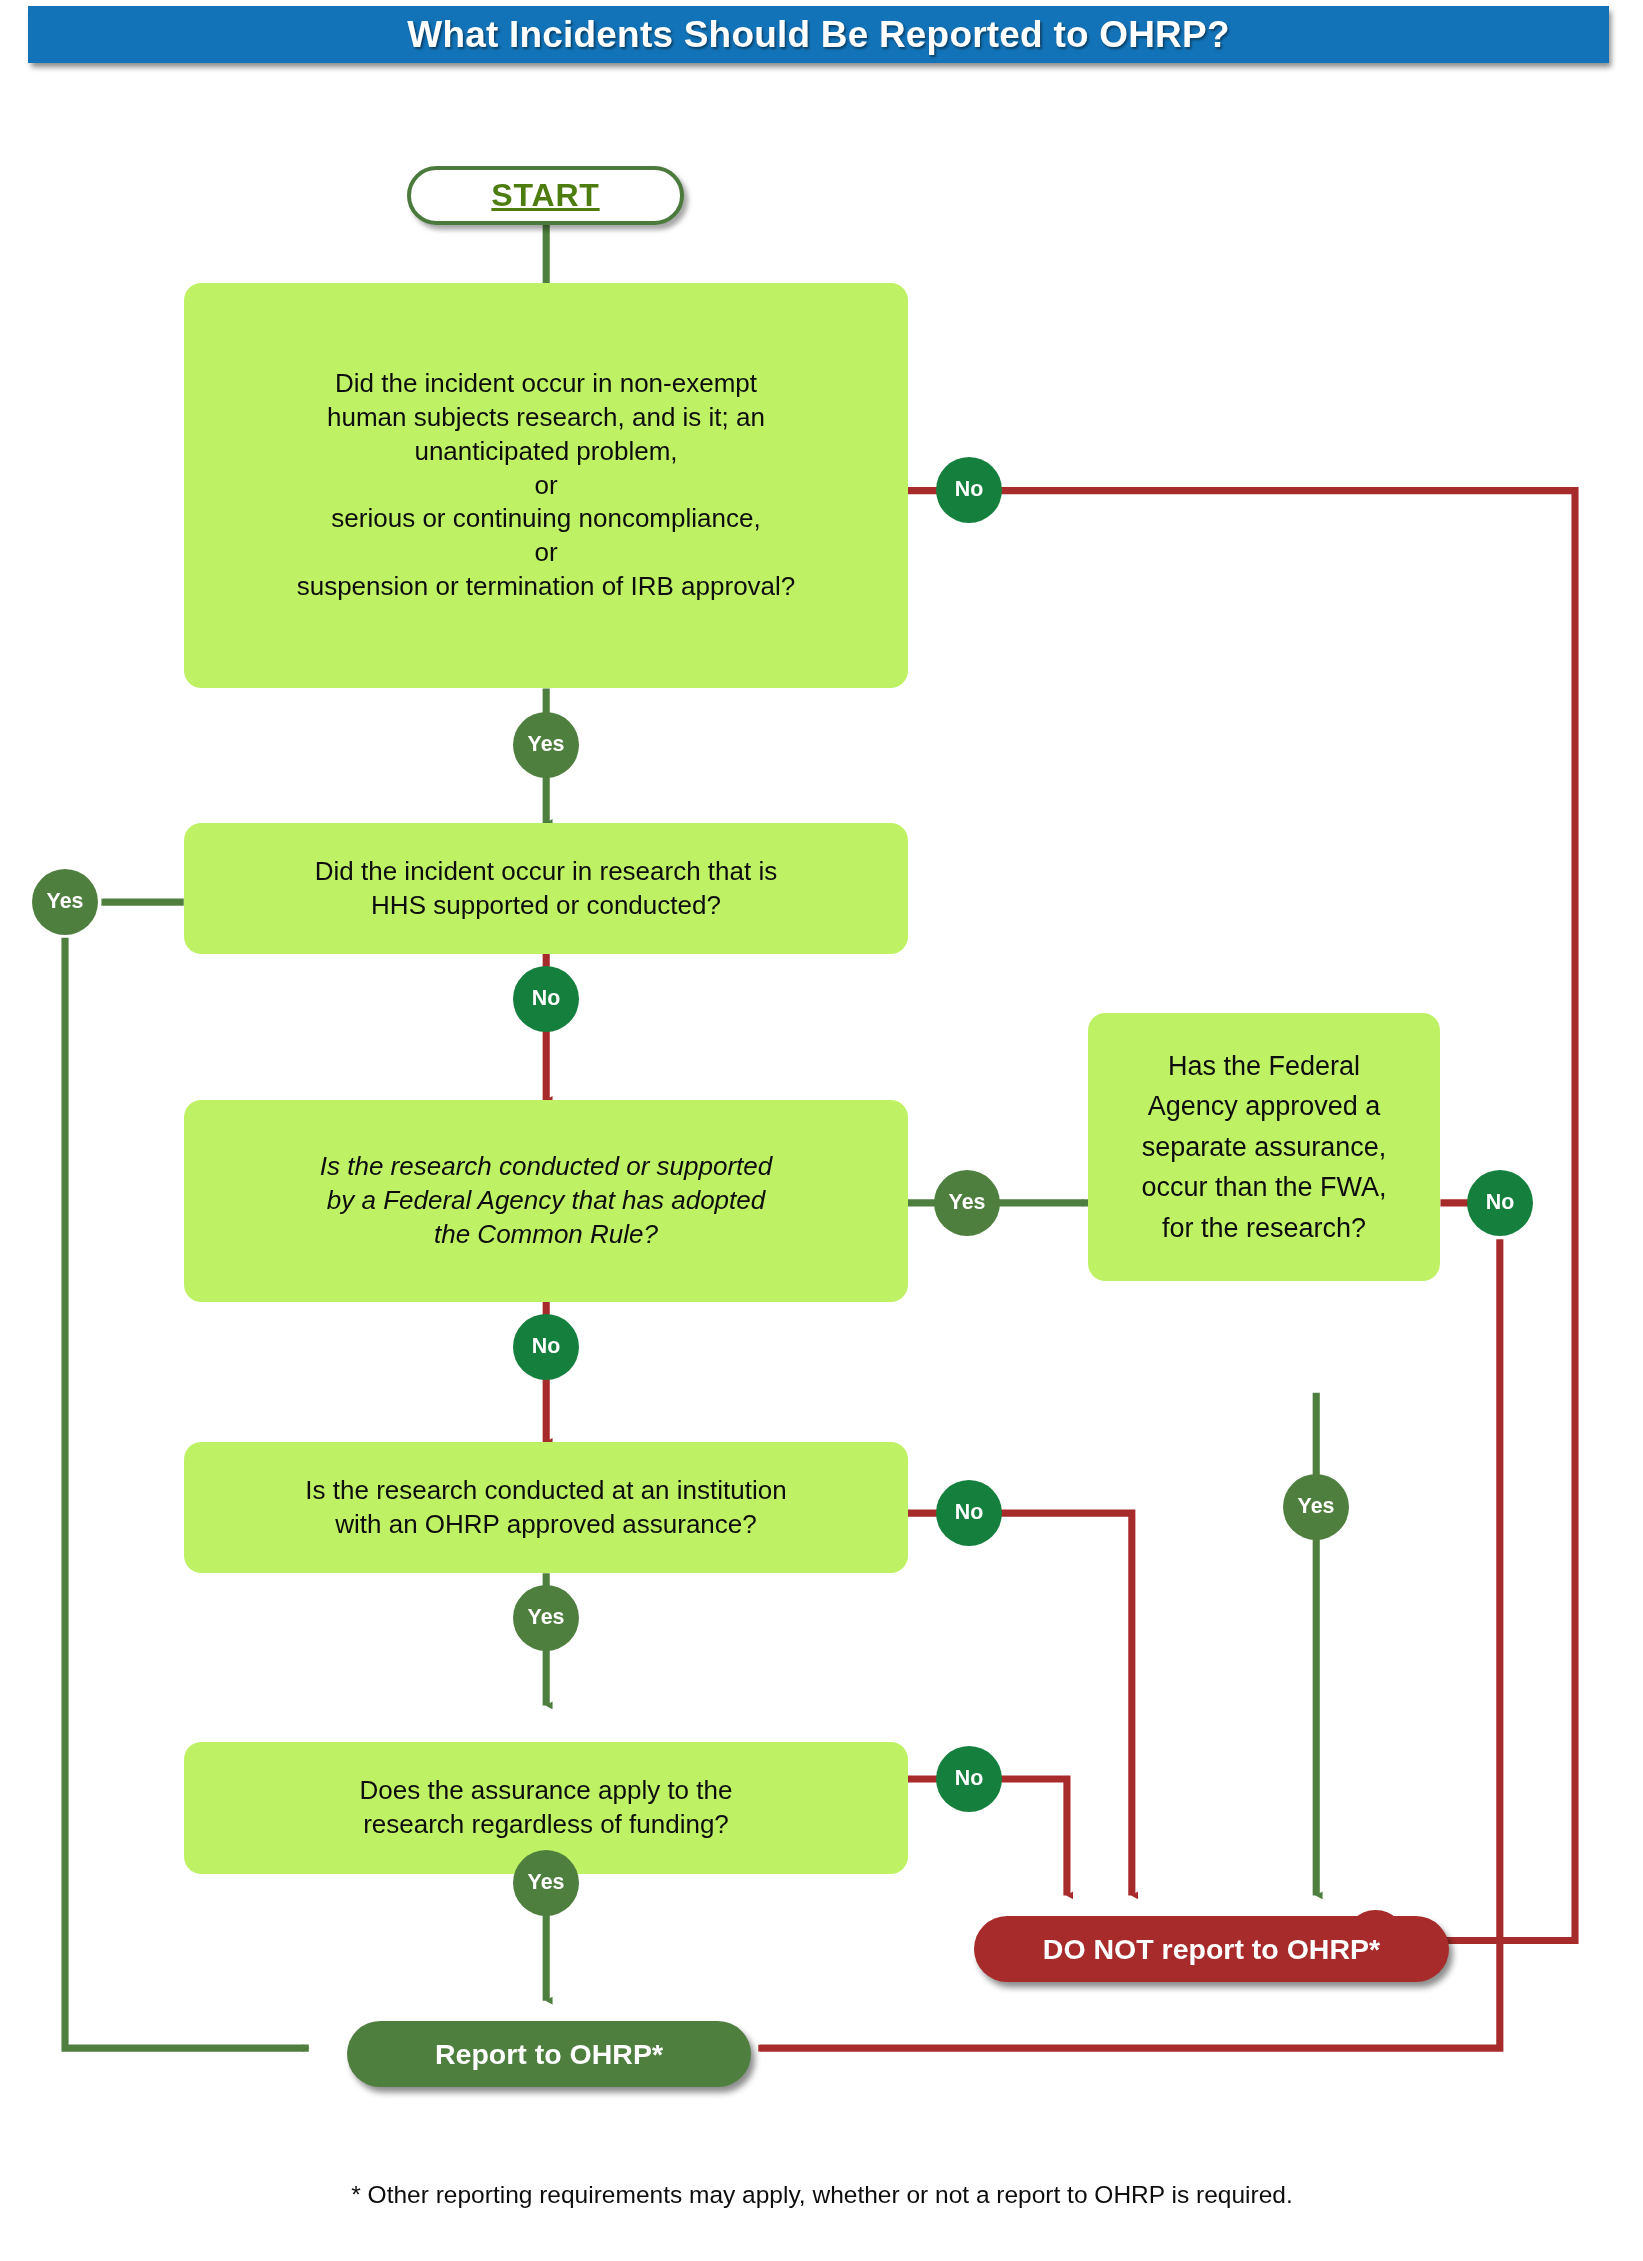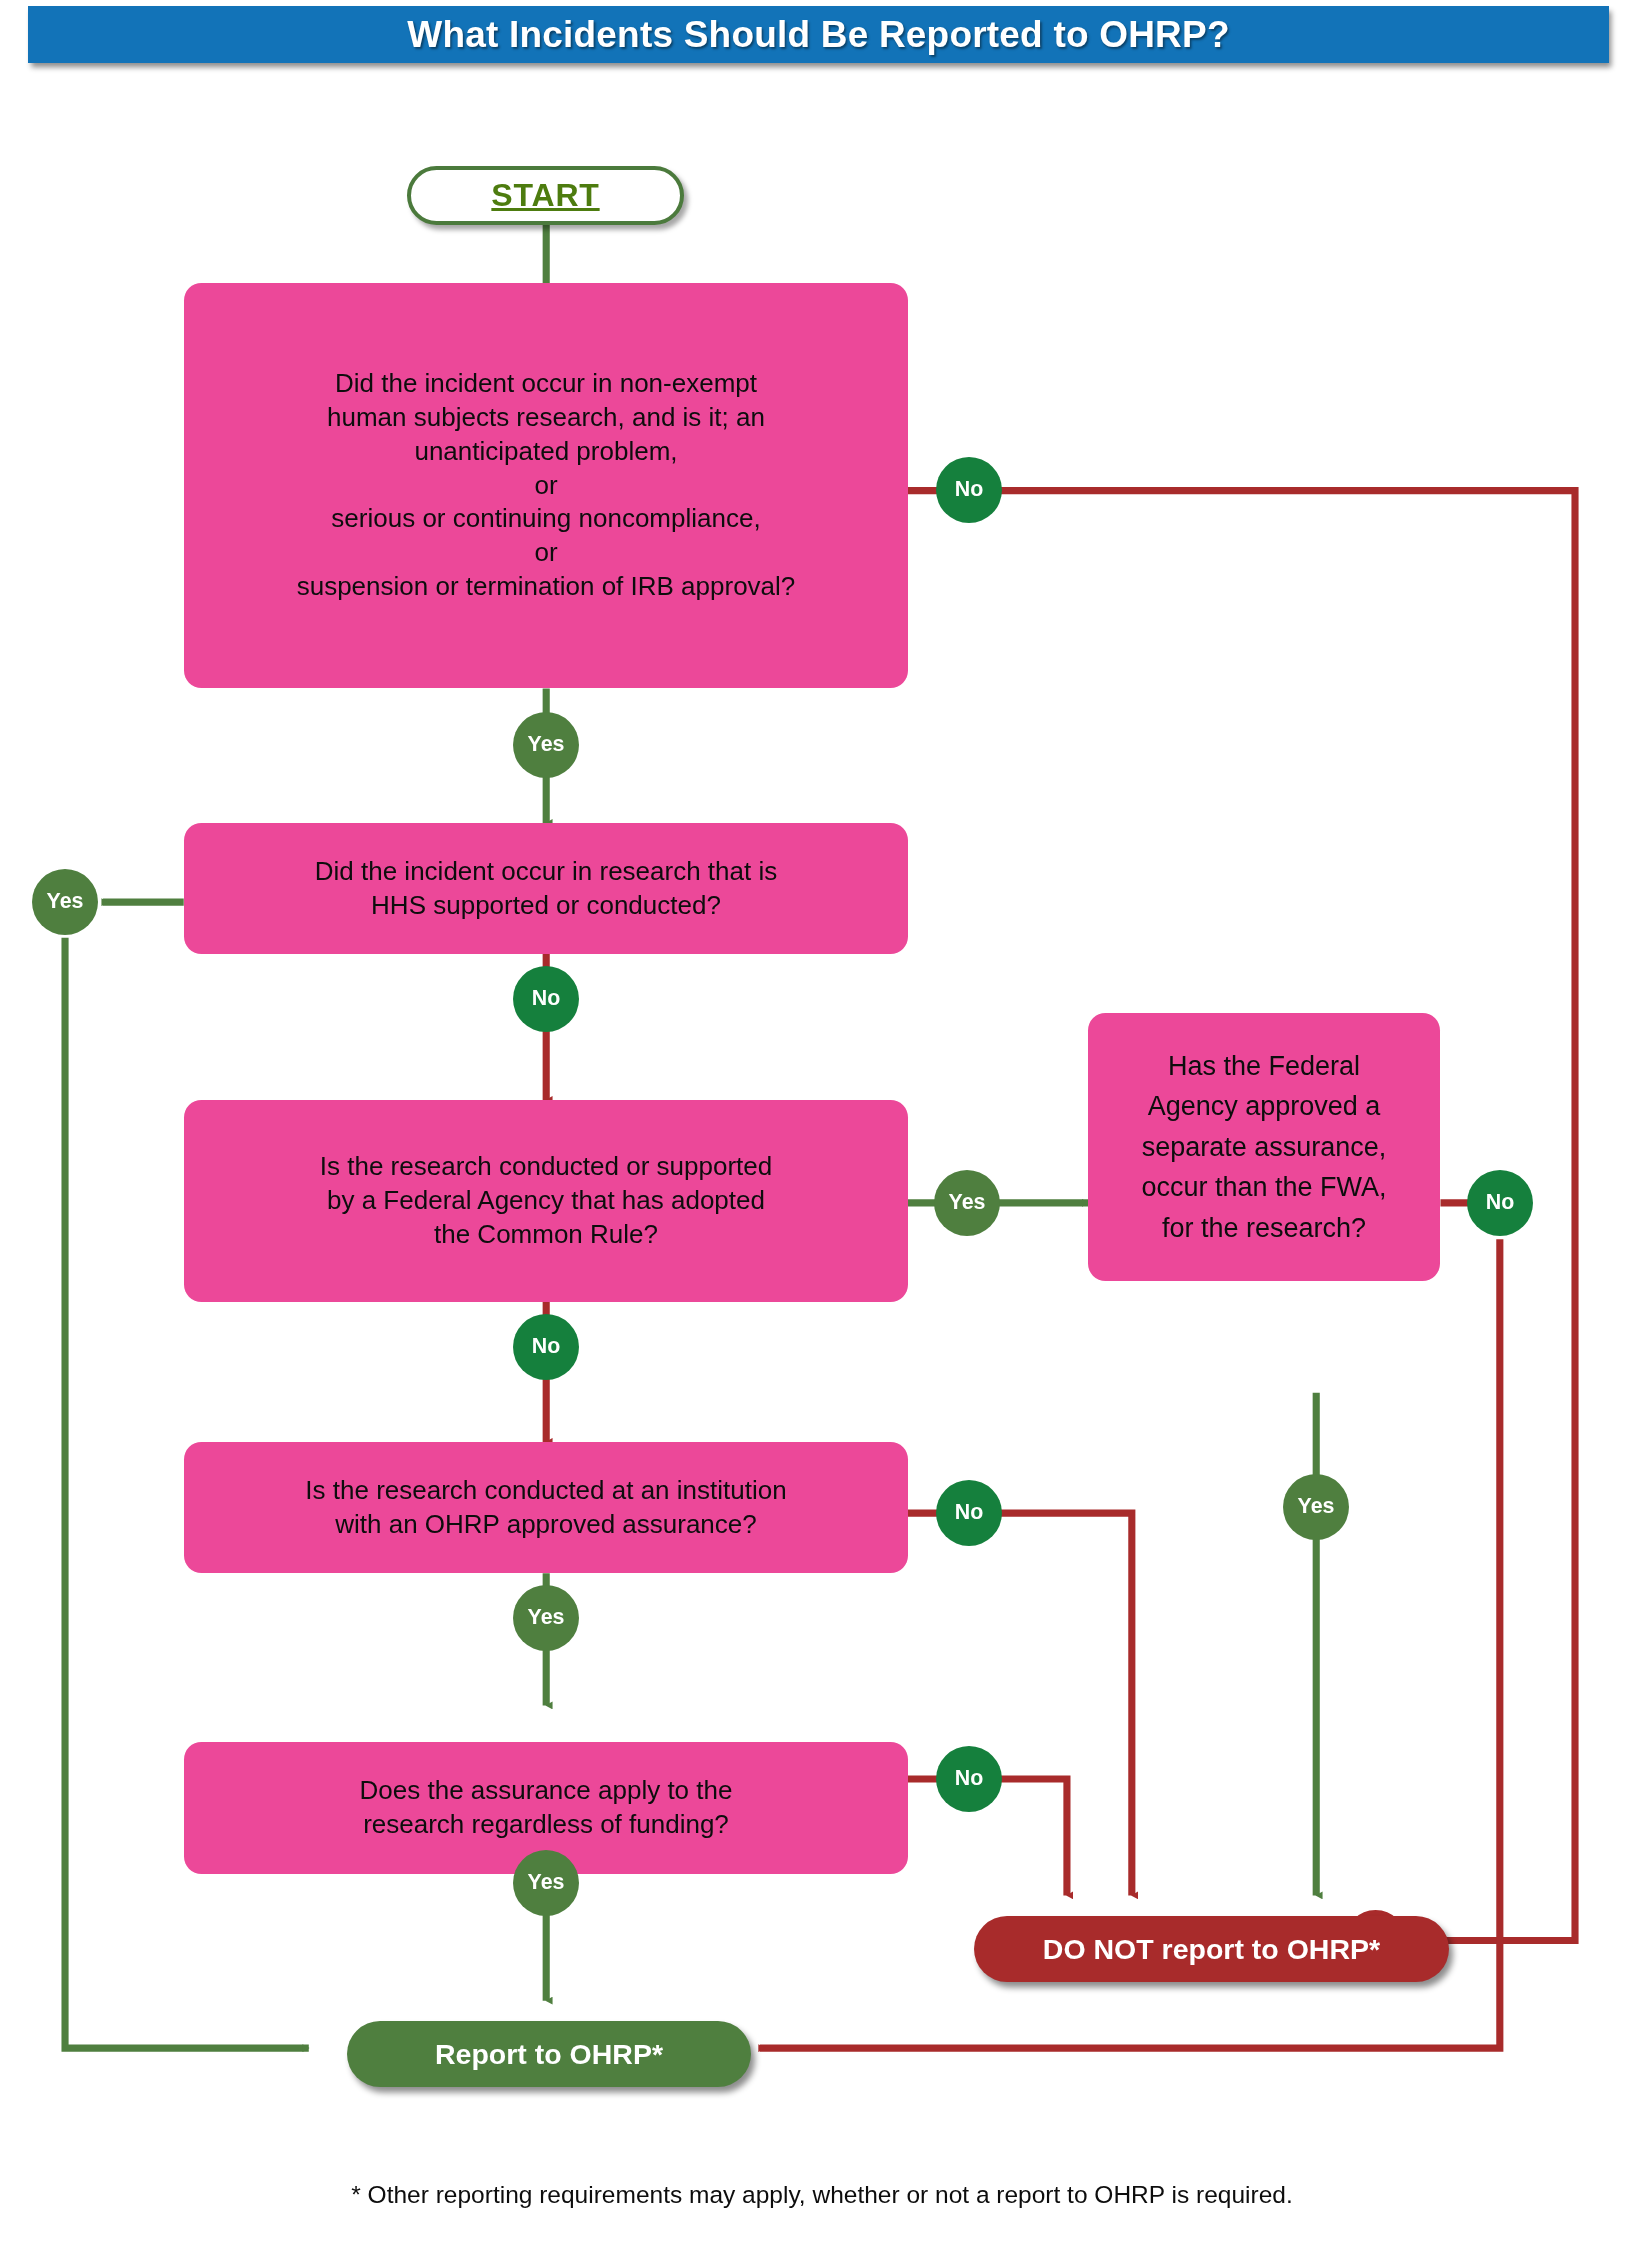"Did the incident occur in" .qbox { background: #ec4899 -> #bef264 }
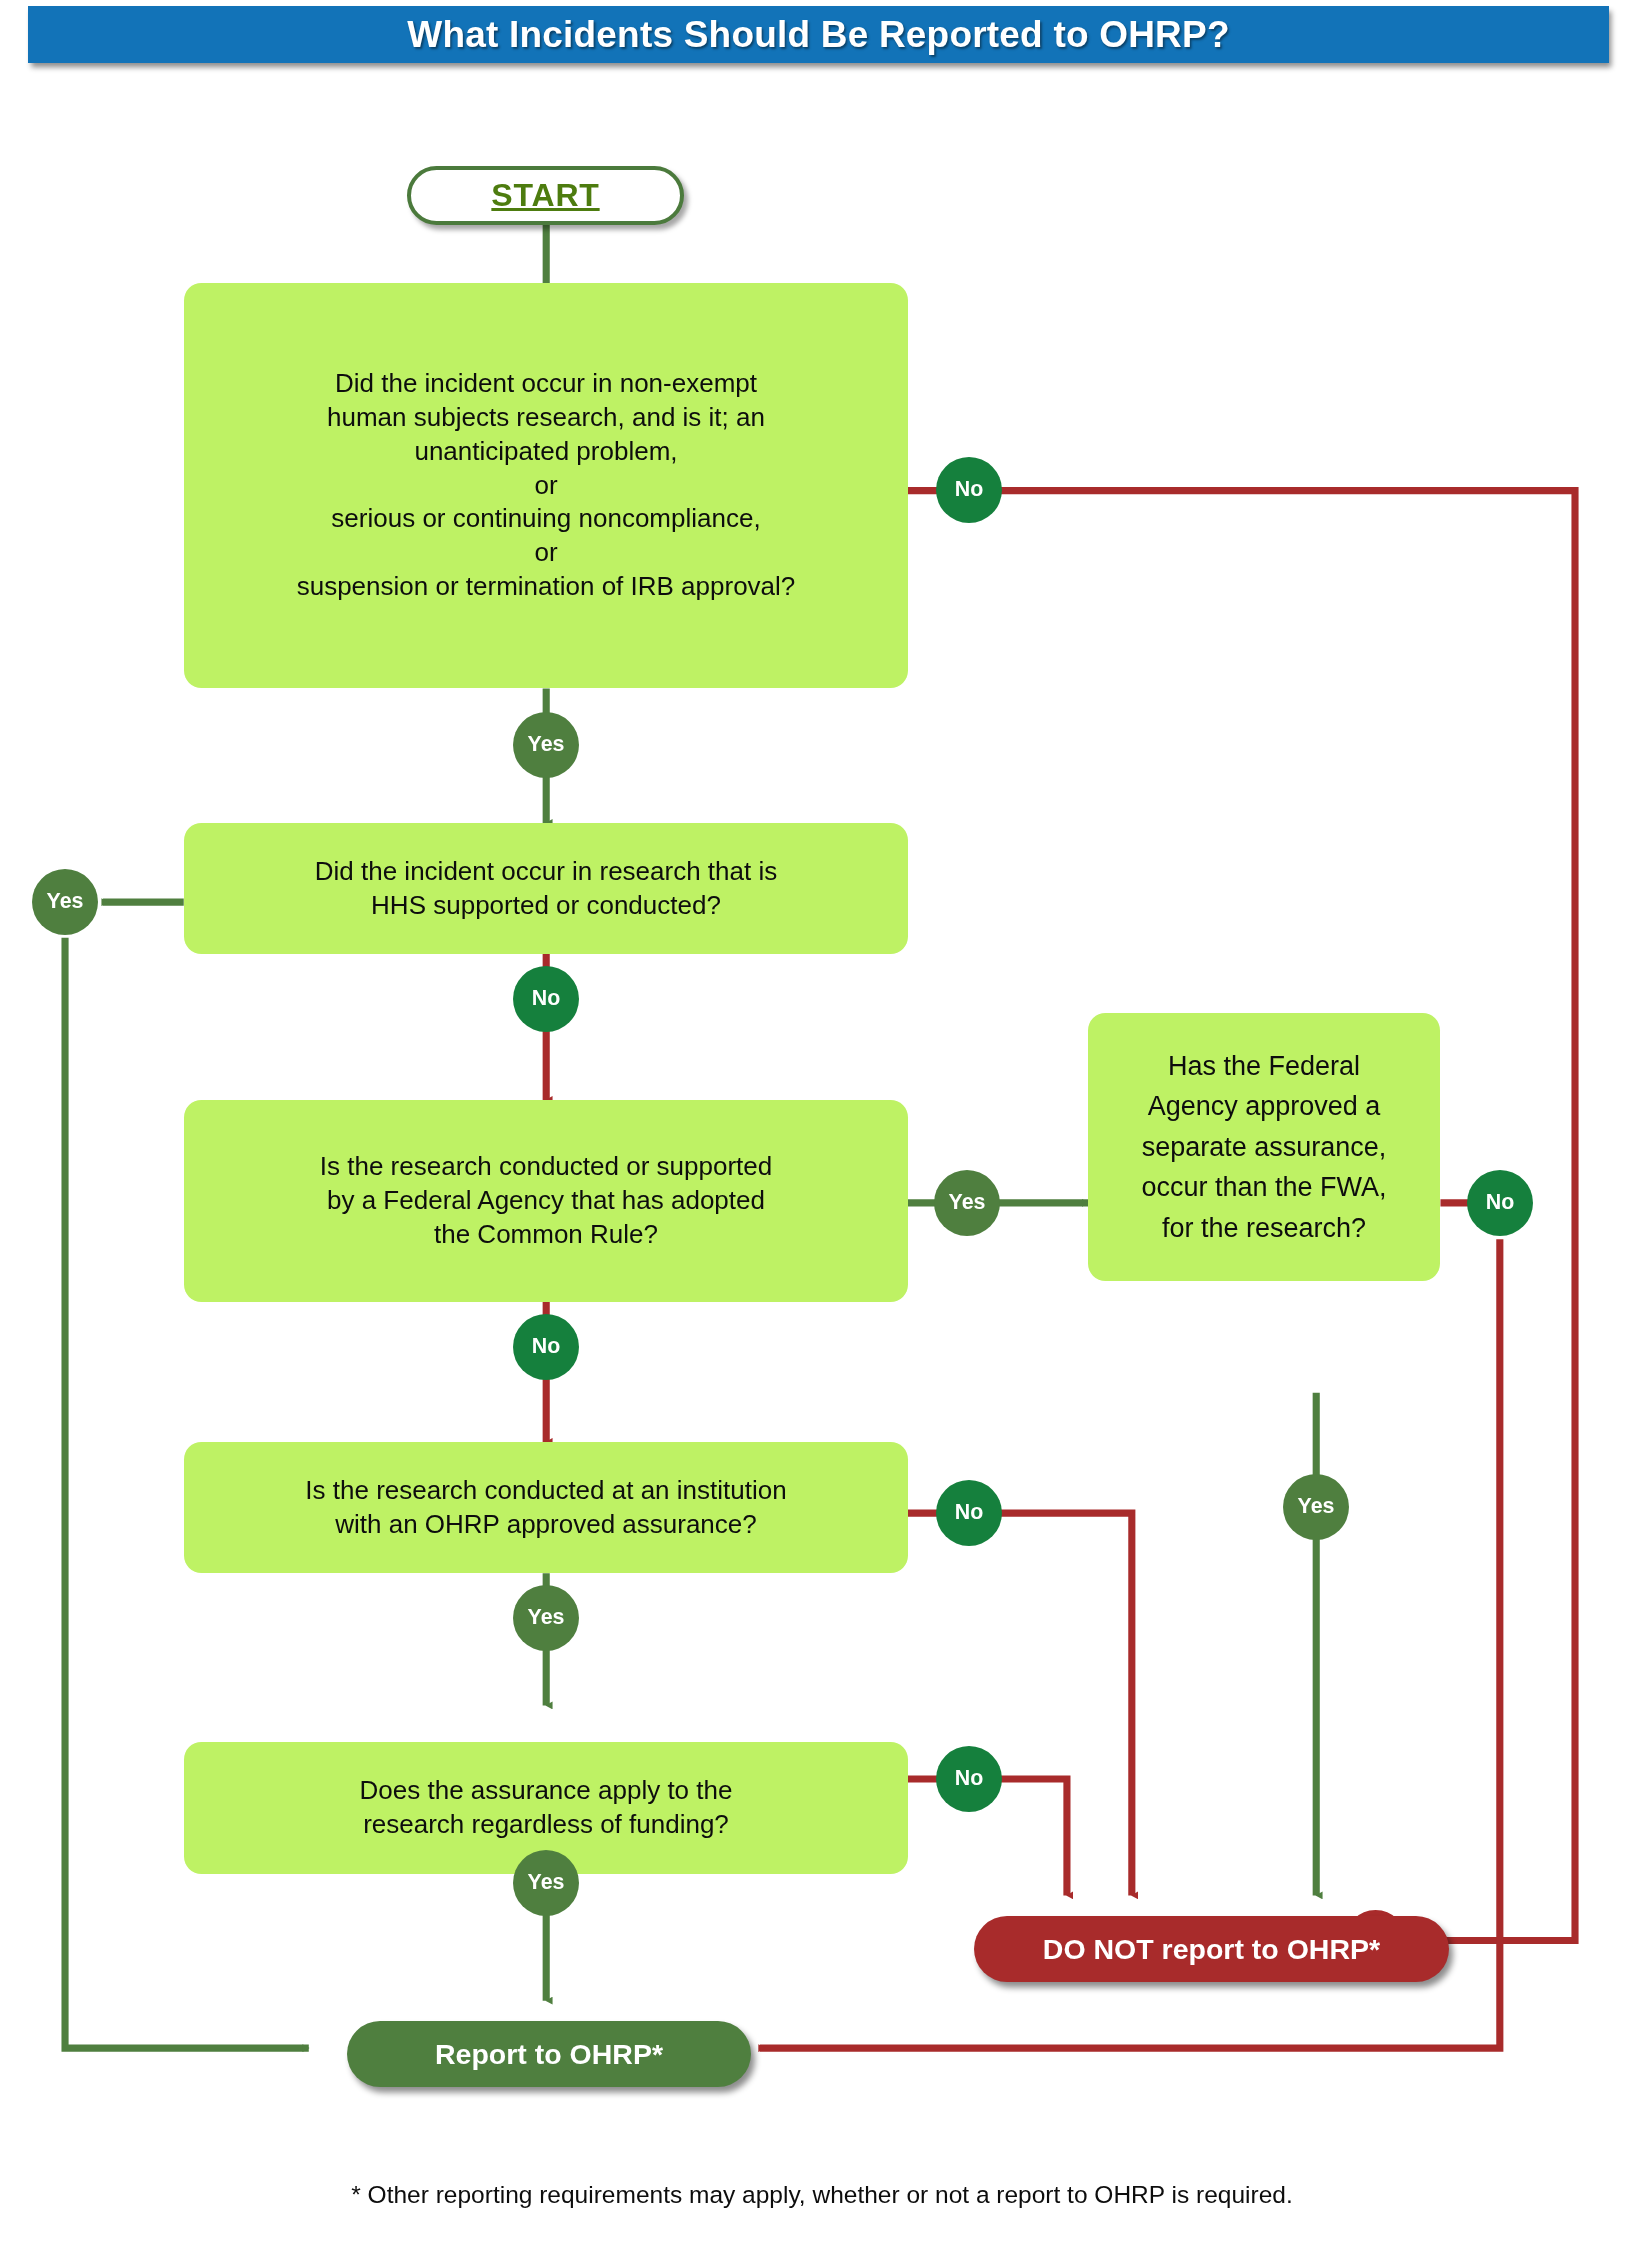"Is the research conducted or" div.node { font-style: none -> italic }
